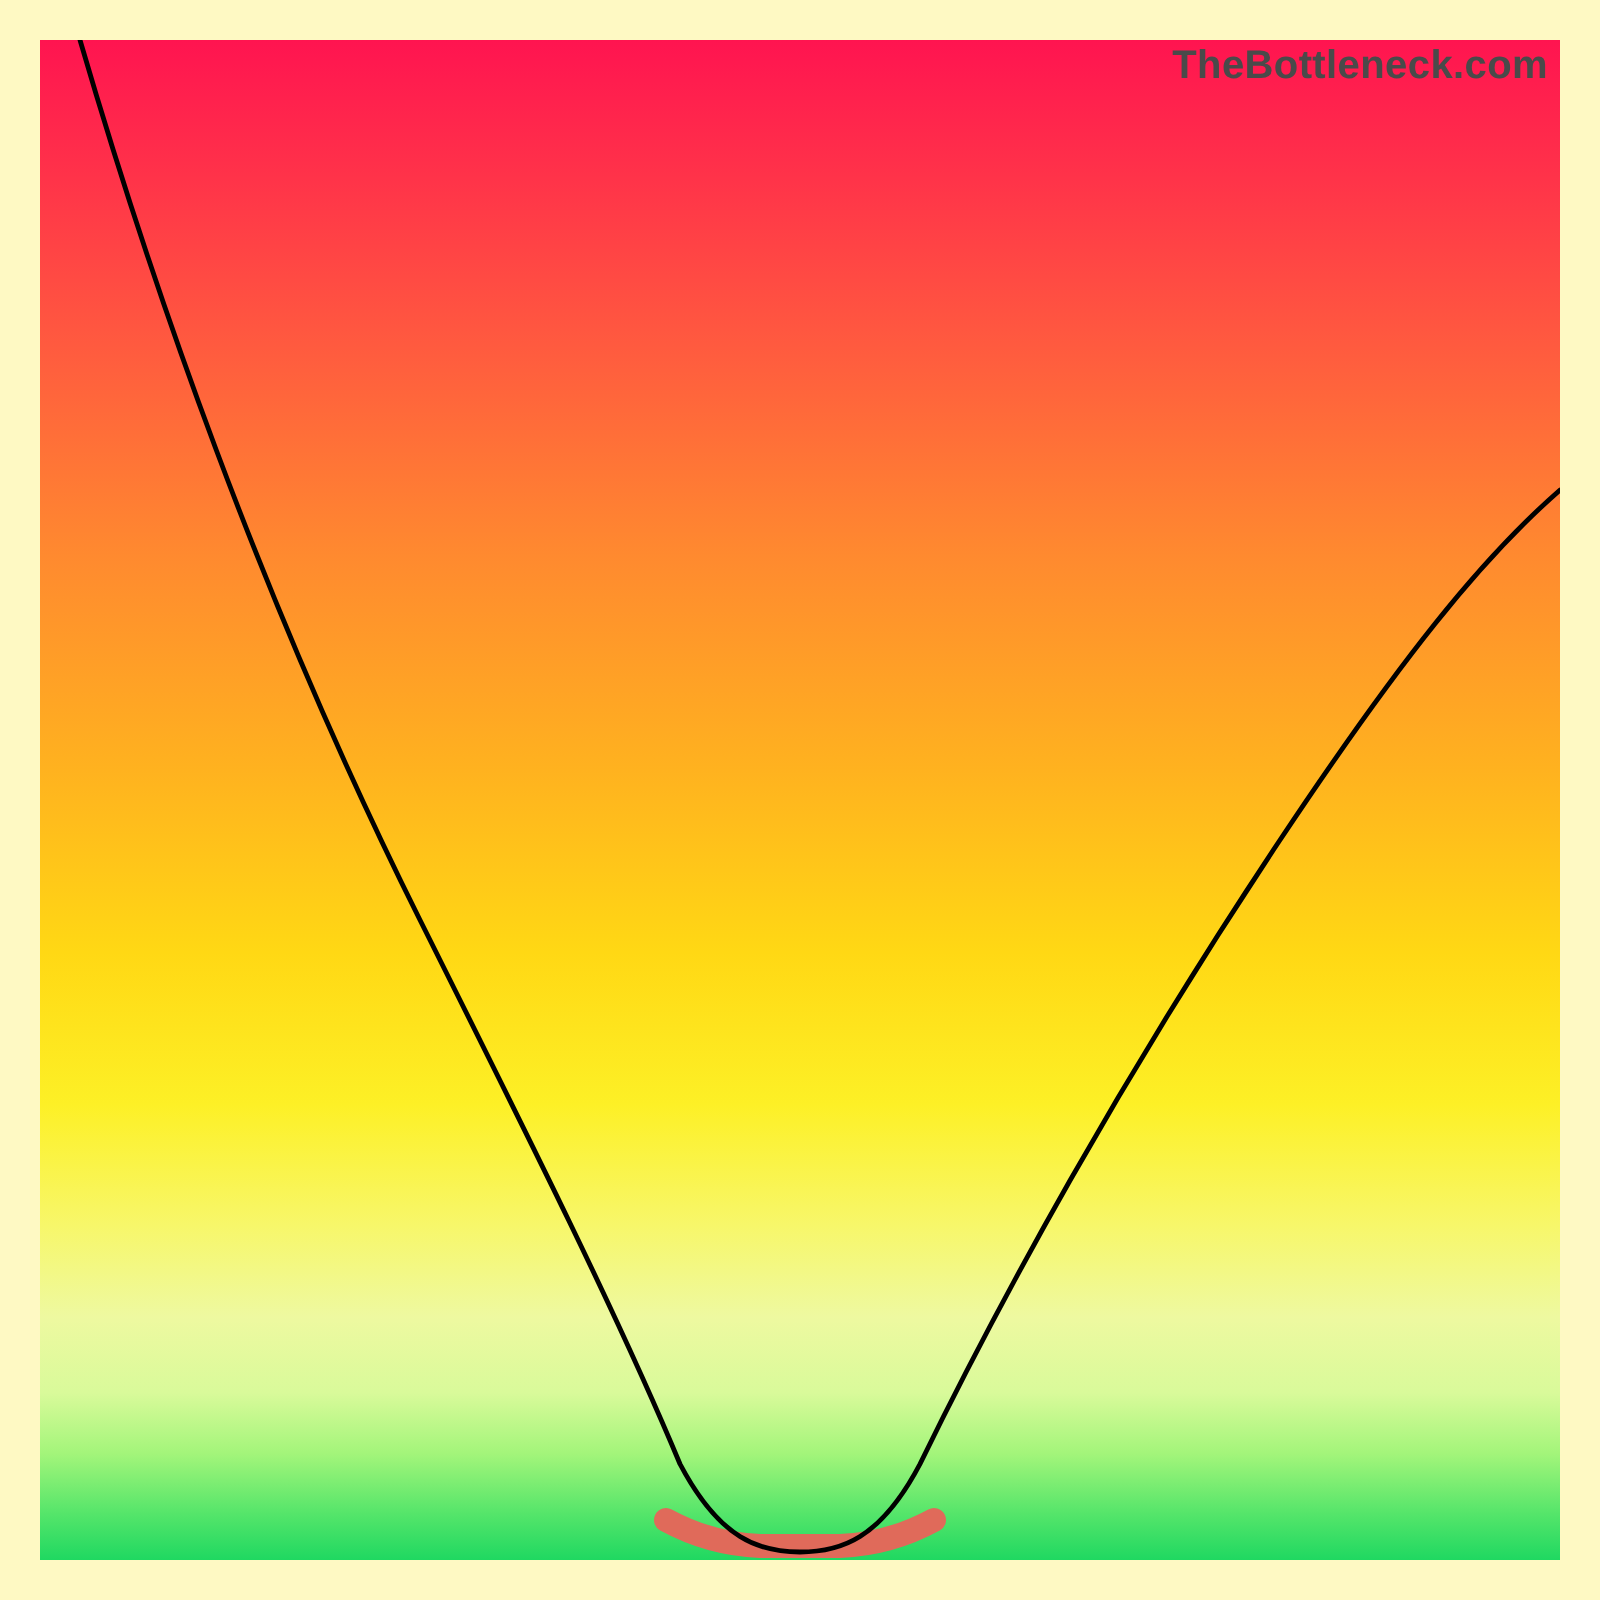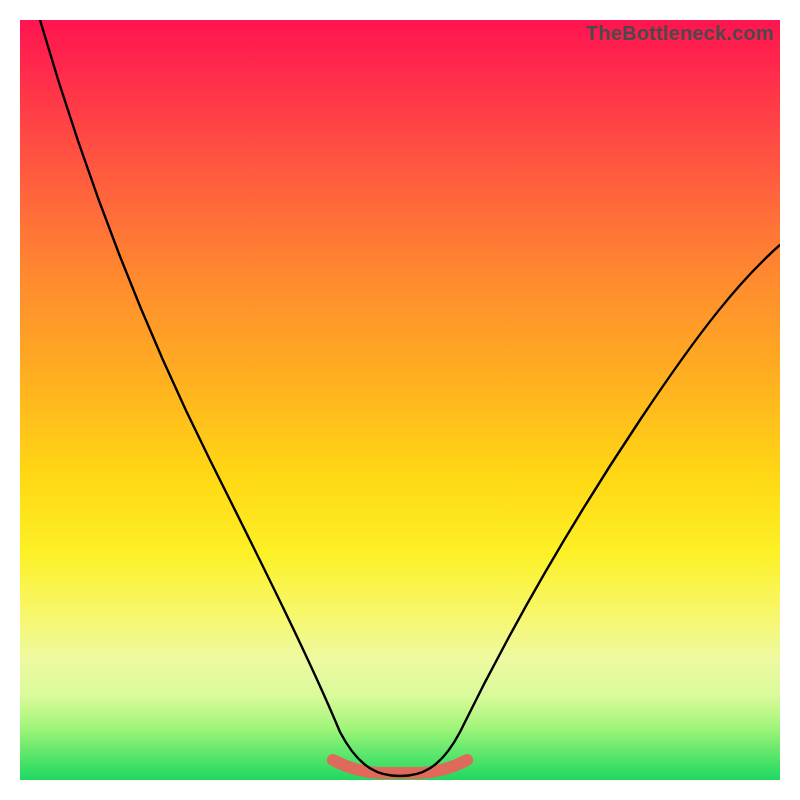"TheBottleneck.com" .frame { background: #ffffff -> #fef9c3 }
